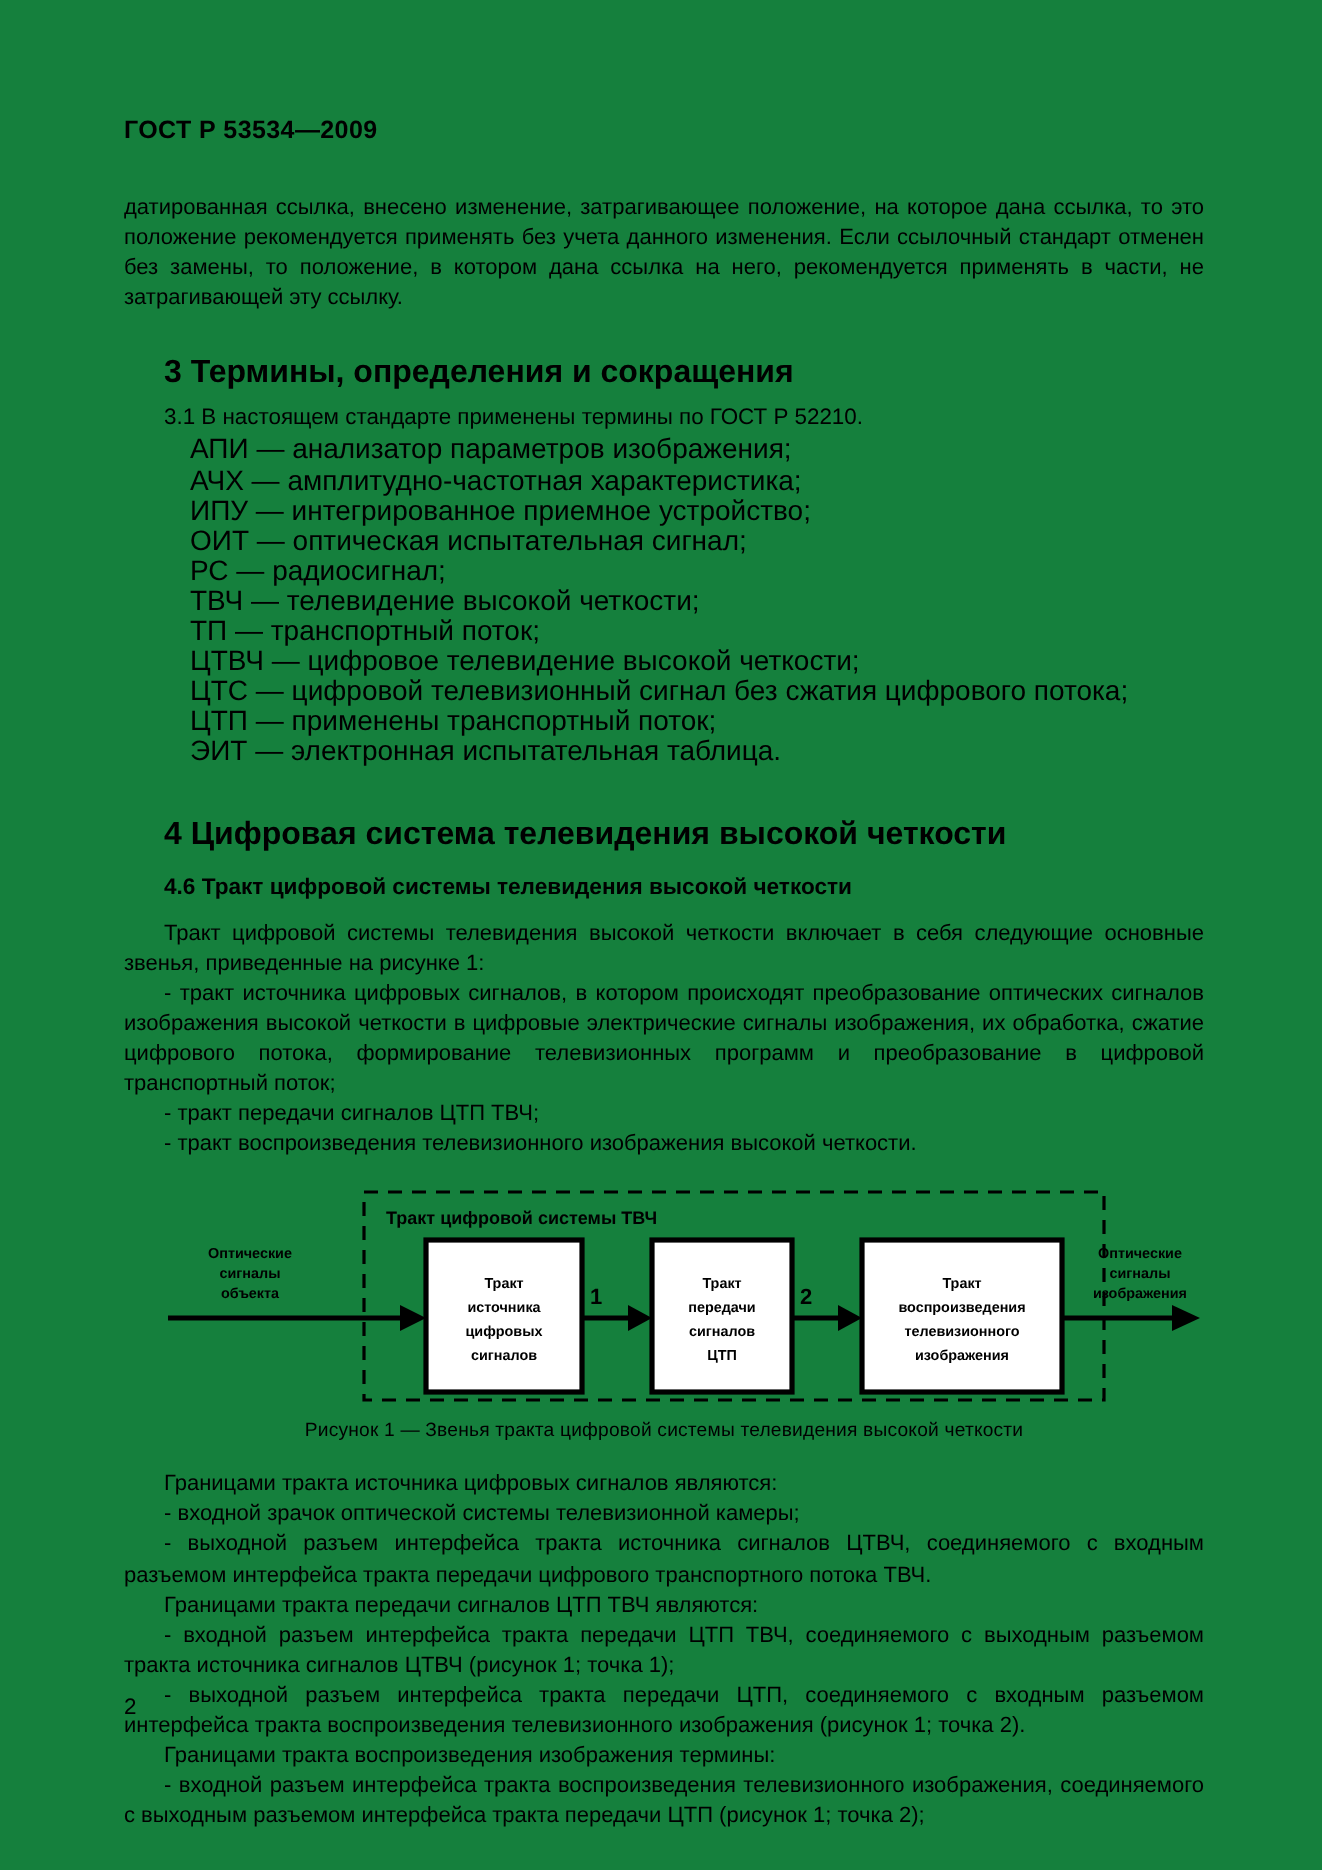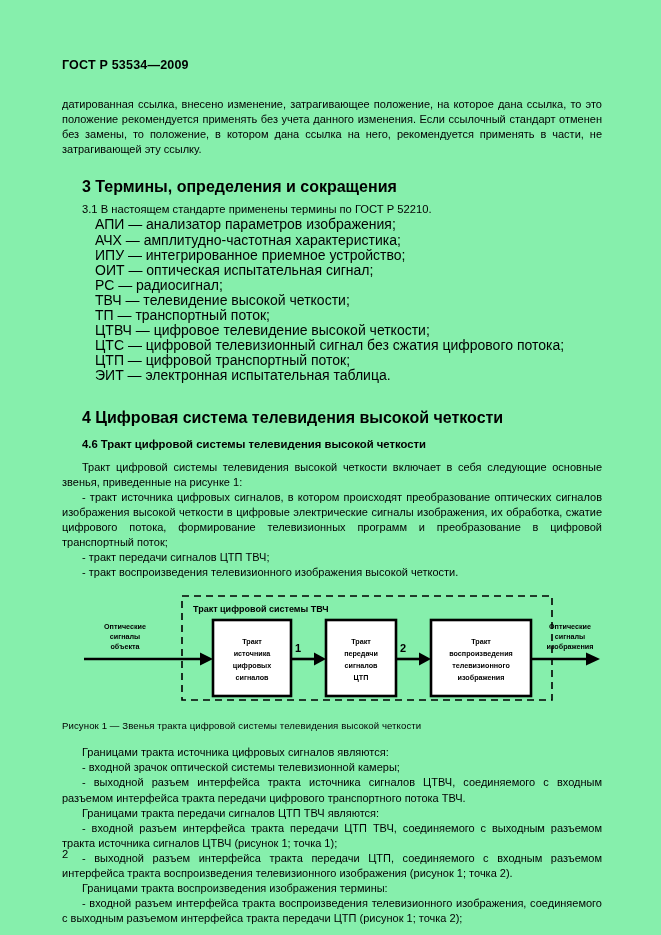"ГОСТ Р 53534—2009" .page { background: #86efac -> #15803d }
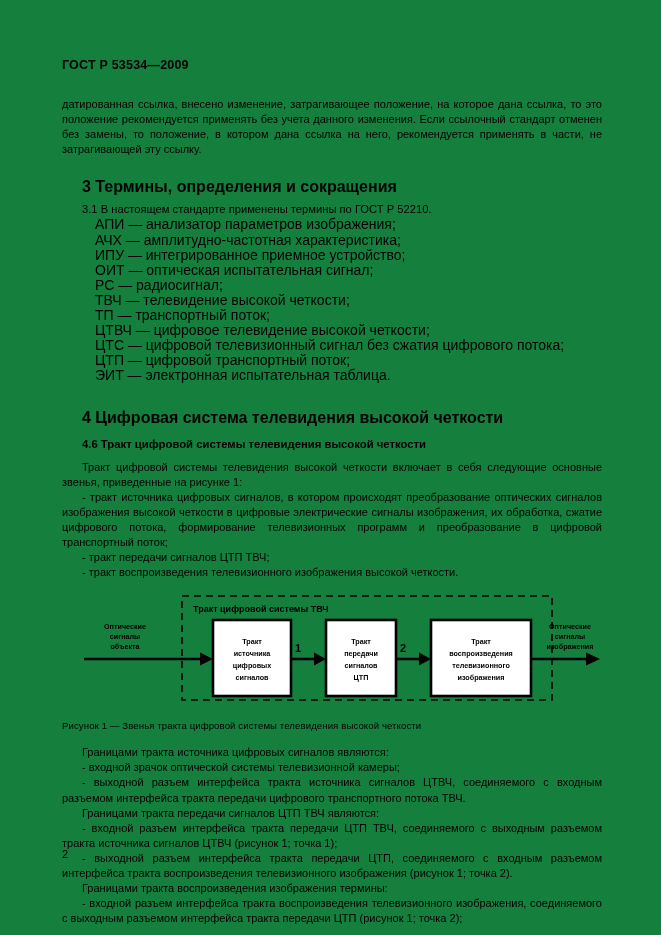"ЦТП — цифровой транспортный поток;" div.line { text: цифровой -> применены }
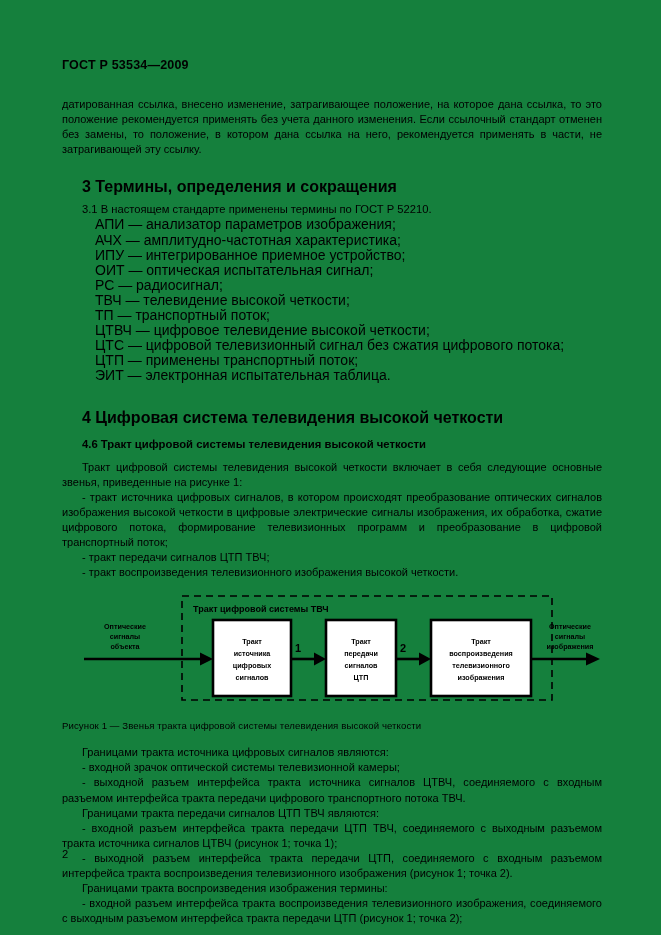"Рисунок 1 — Звенья тракта" .fig-caption { margin-top: 10px -> none; text-align: none -> center }
